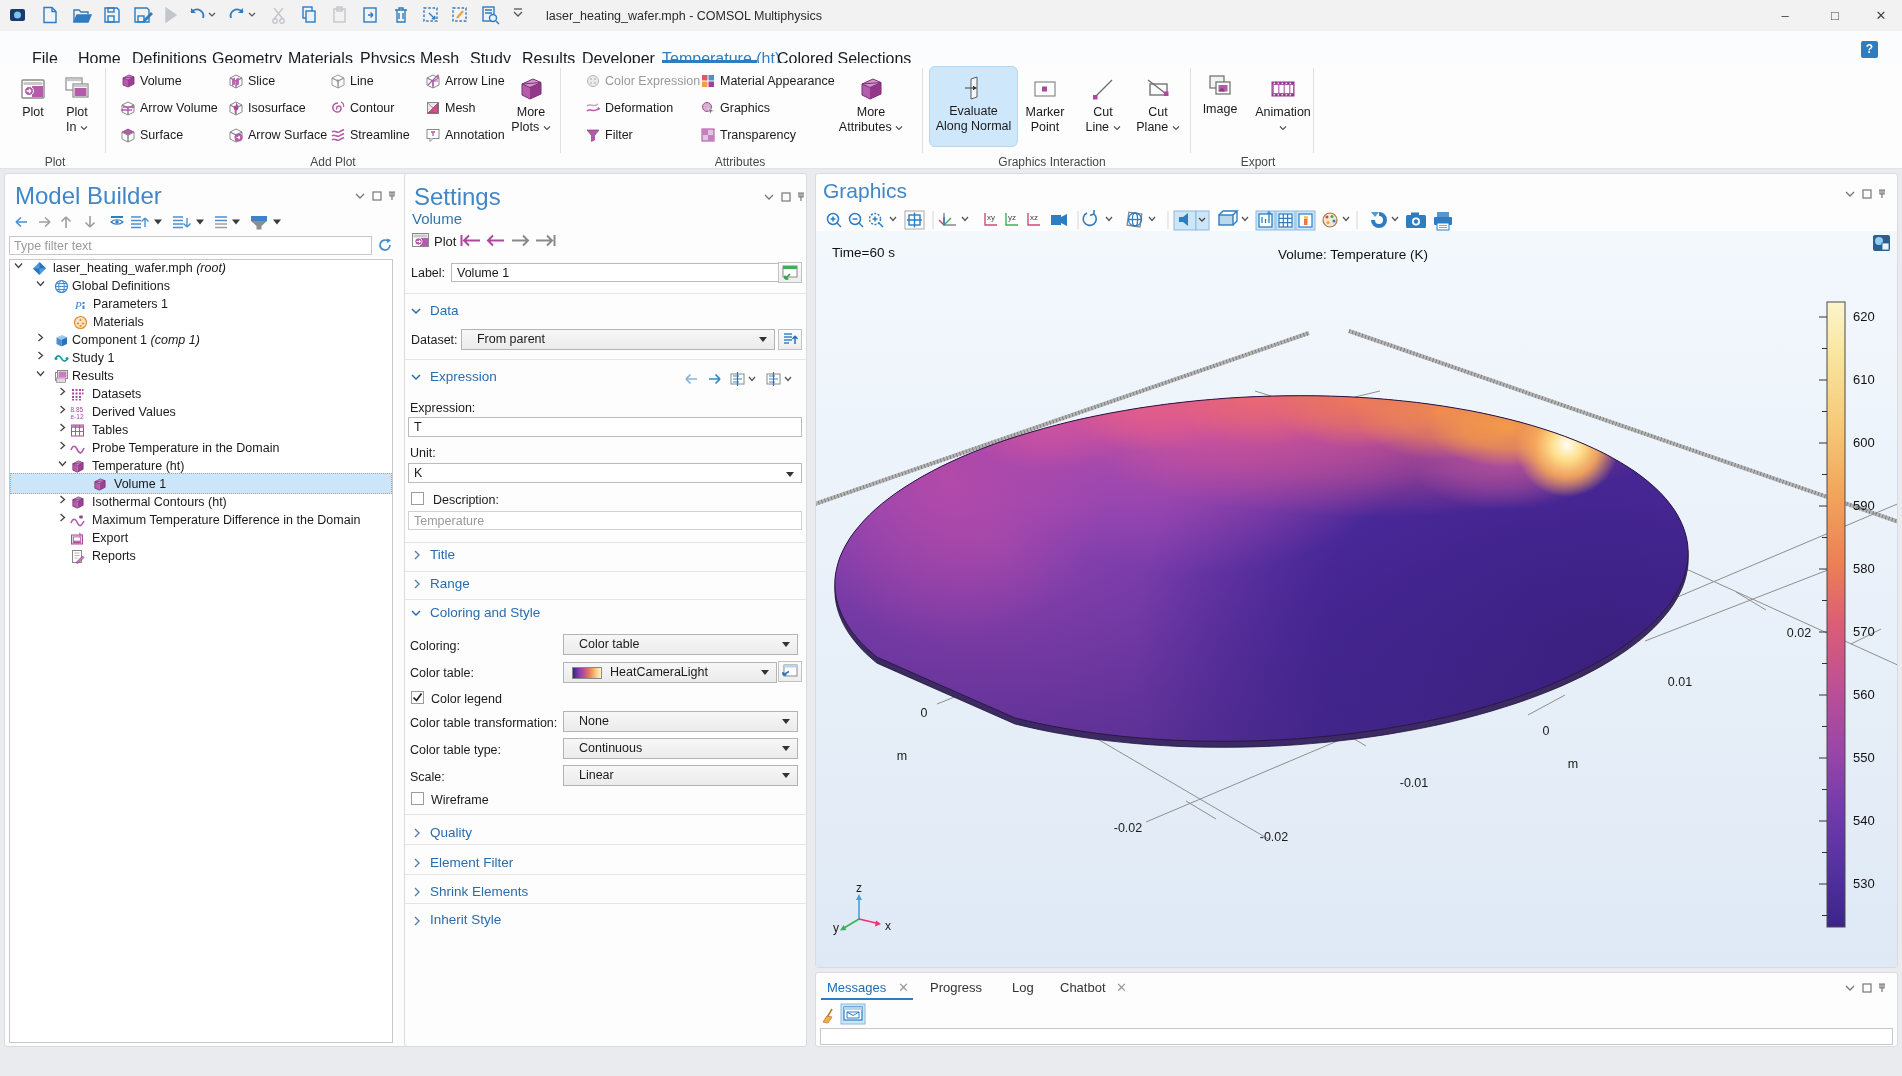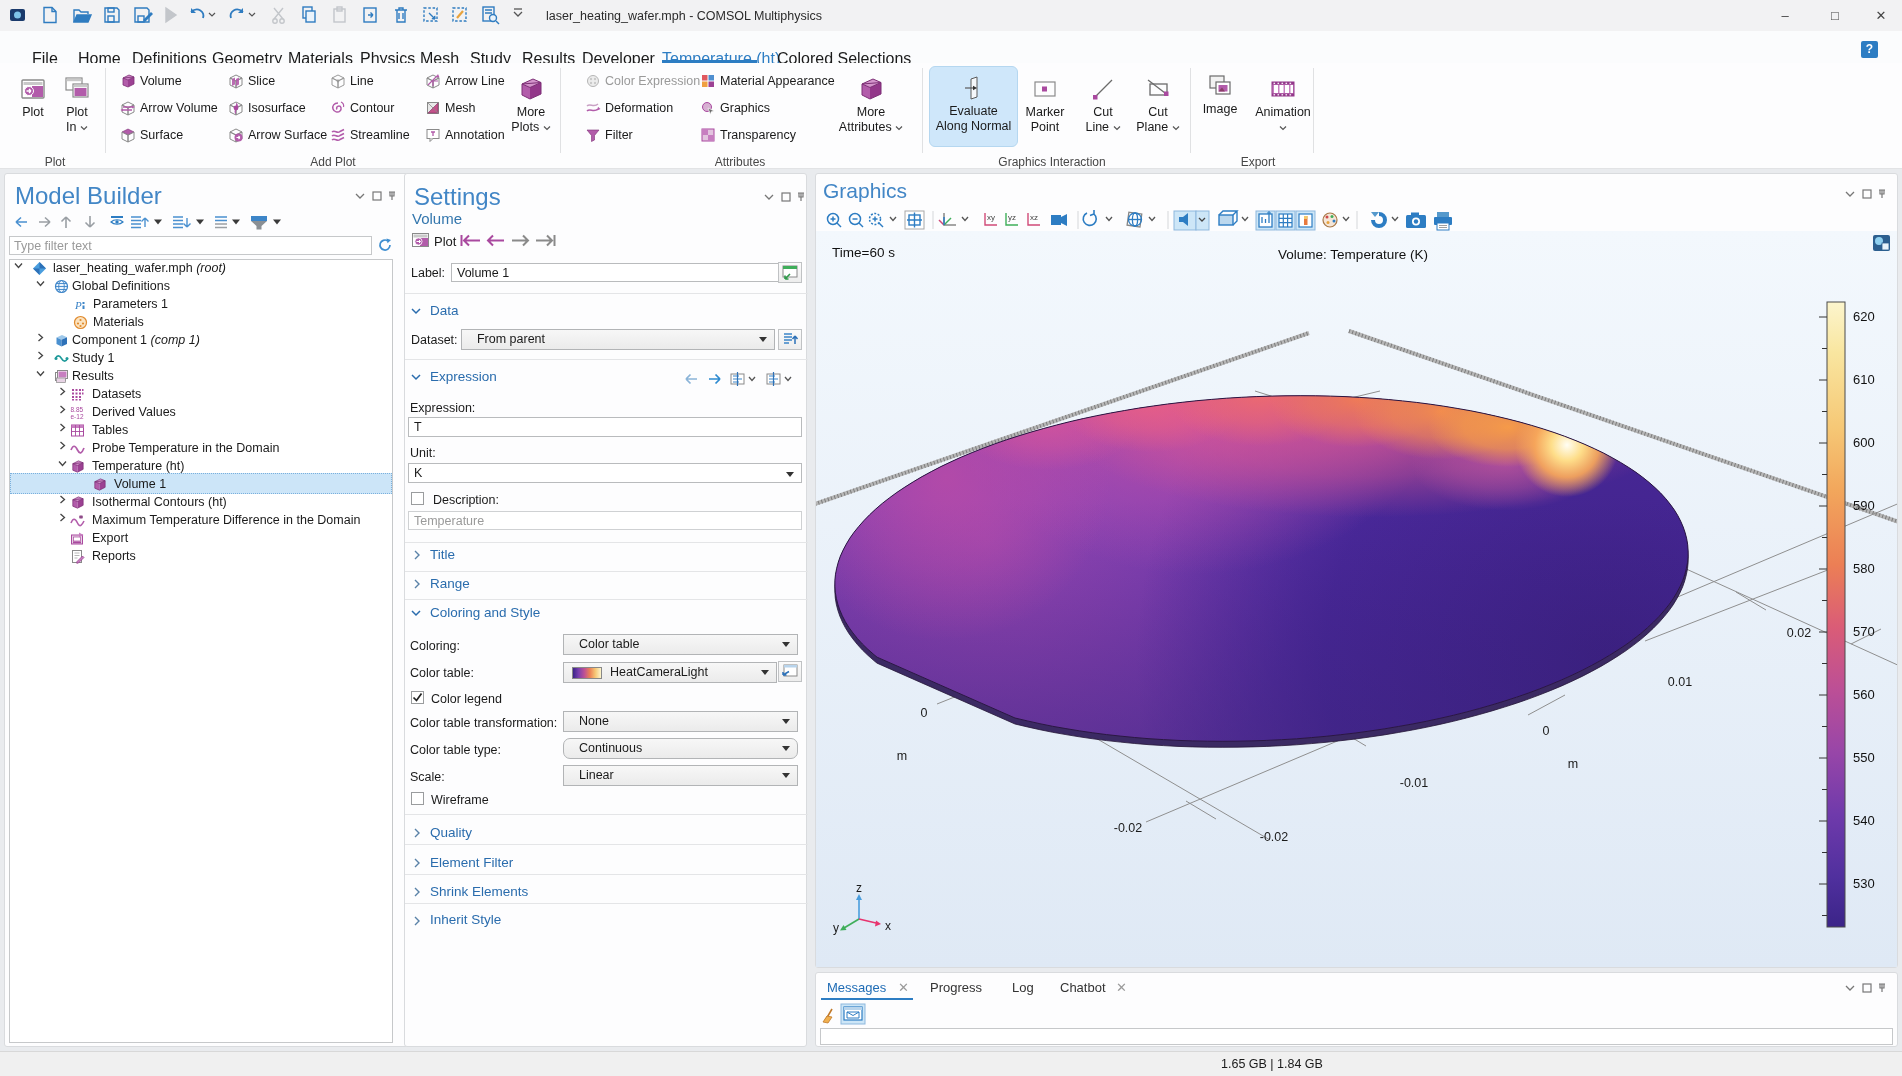"Continuous" div.sdrop { border-radius: 7px -> none }
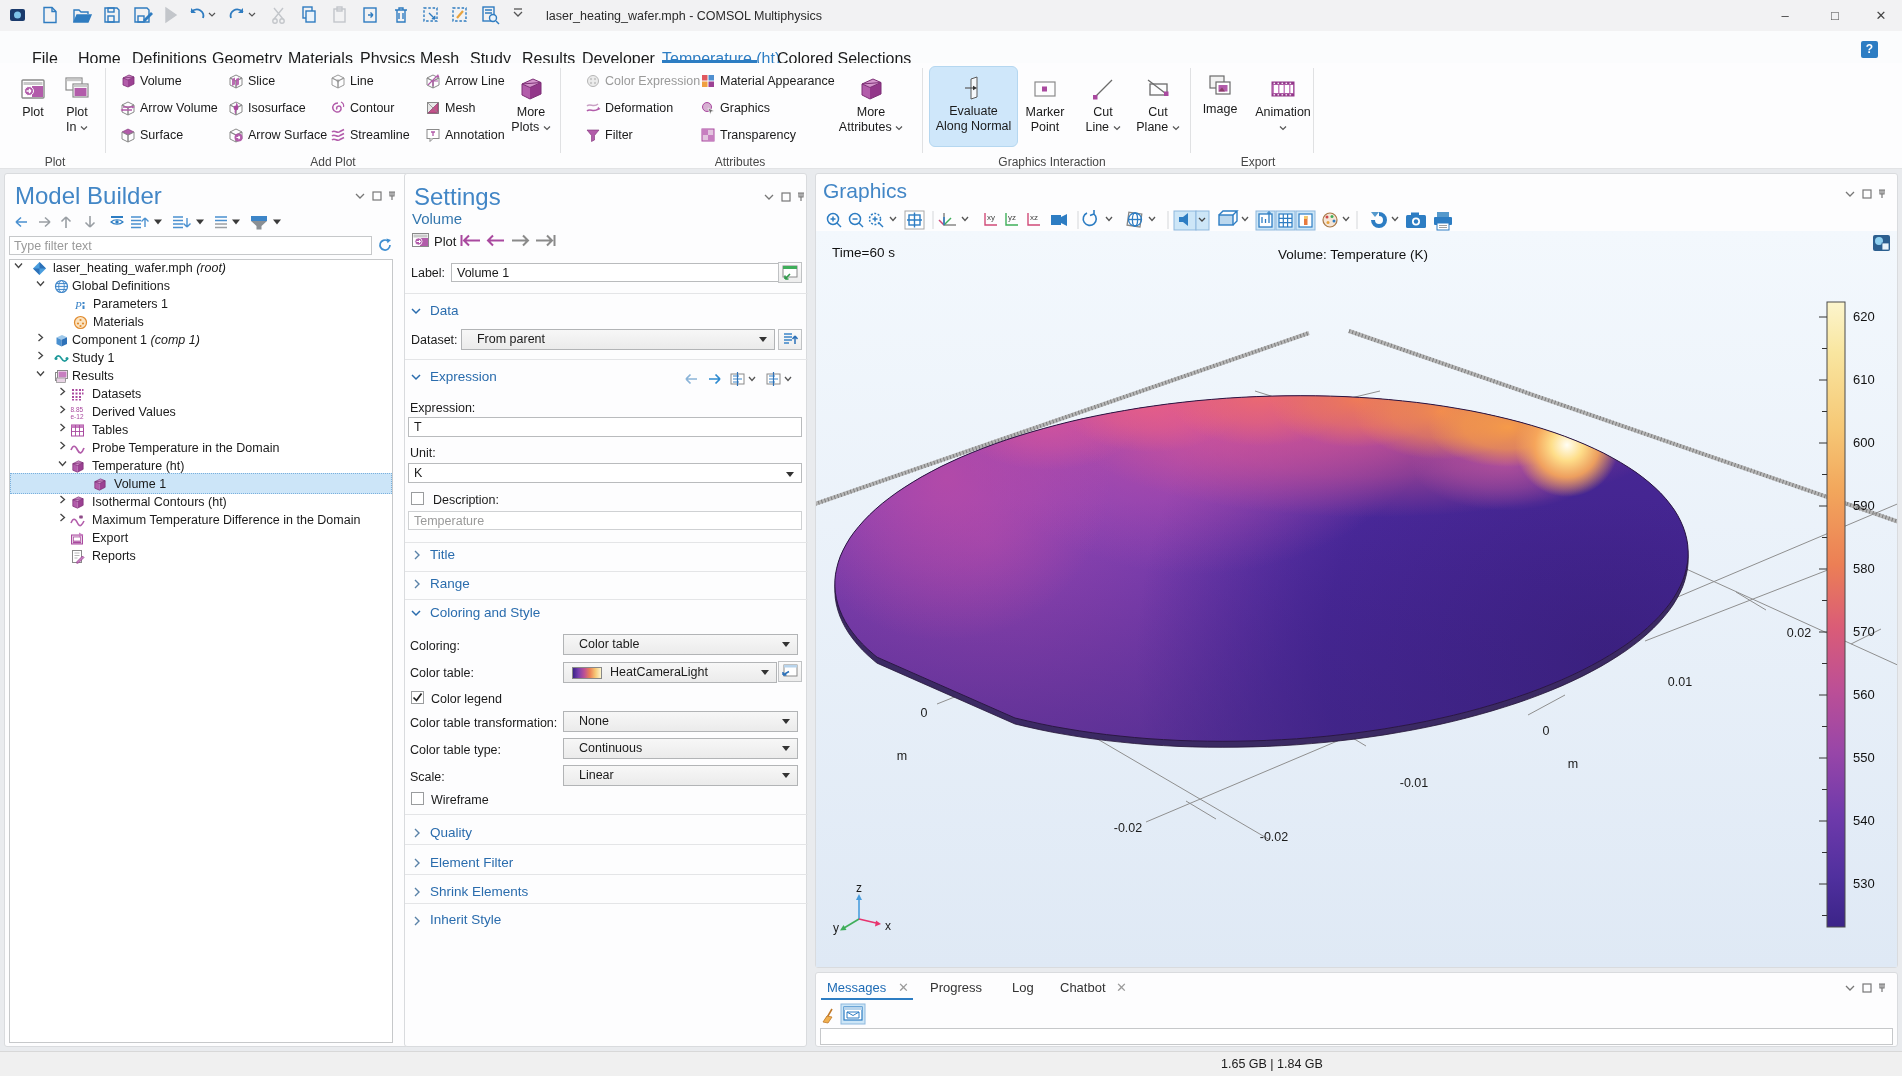"1.65 GB | 1.84 GB" div { html: <div> <div>1.65 GB | 1.84 GB</div> </div> -> none }
